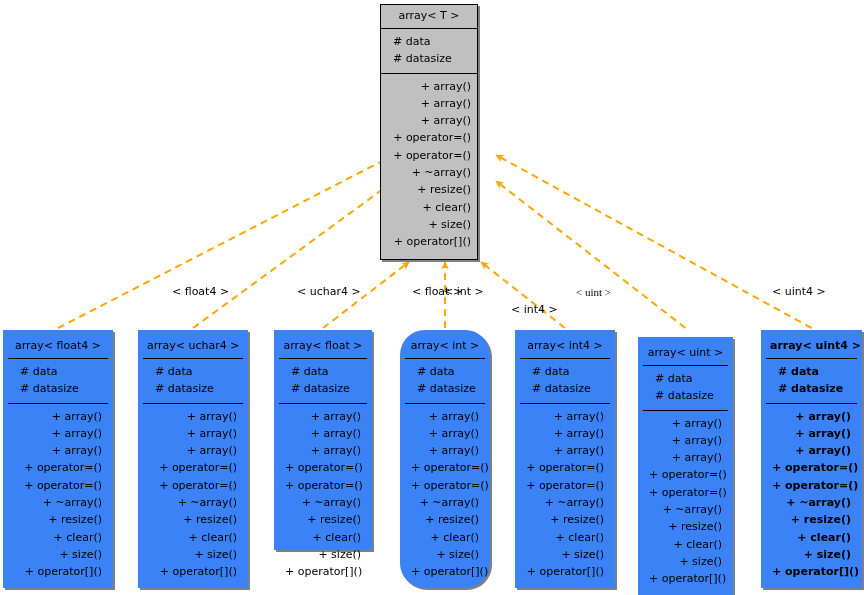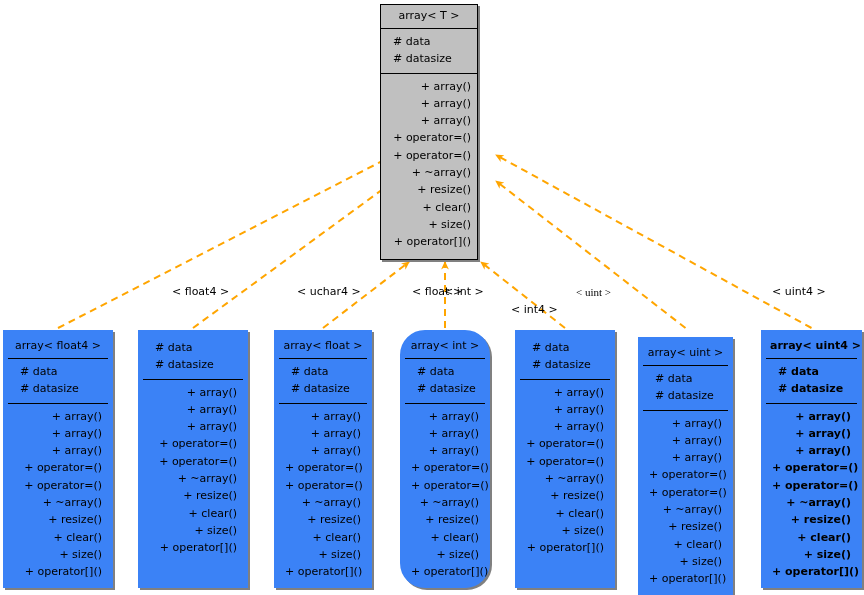"array< uchar4 >" div.uml-title { html: none -> <div>array&lt; uchar4 &gt;</div> }
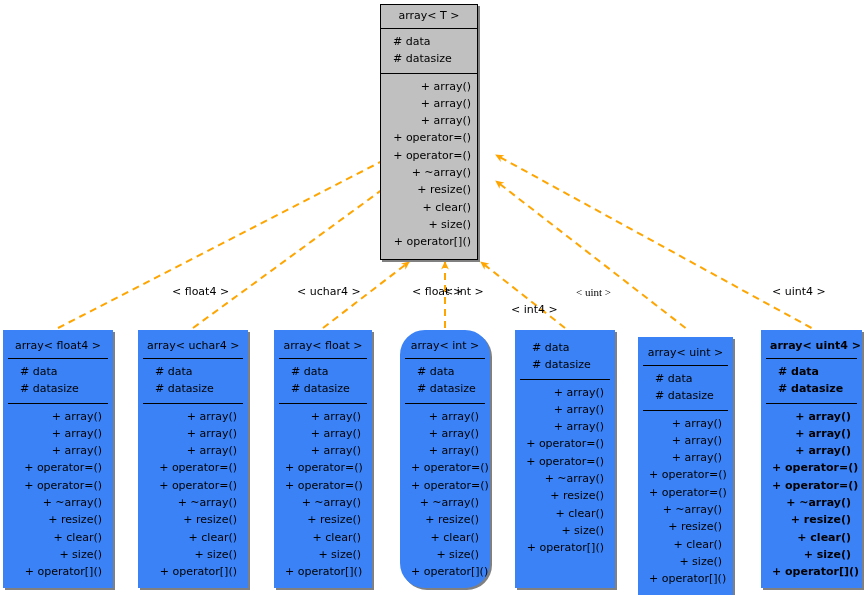"array< float >" div.uml-class { height: 258px -> 220px }
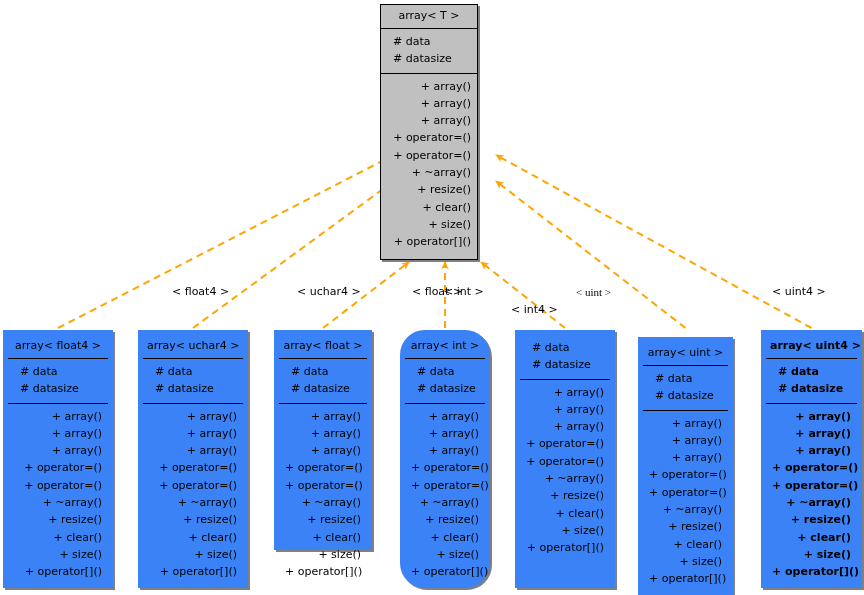"array< int4 >" div.uml-title { html: none -> <div>array&lt; int4 &gt;</div> }
